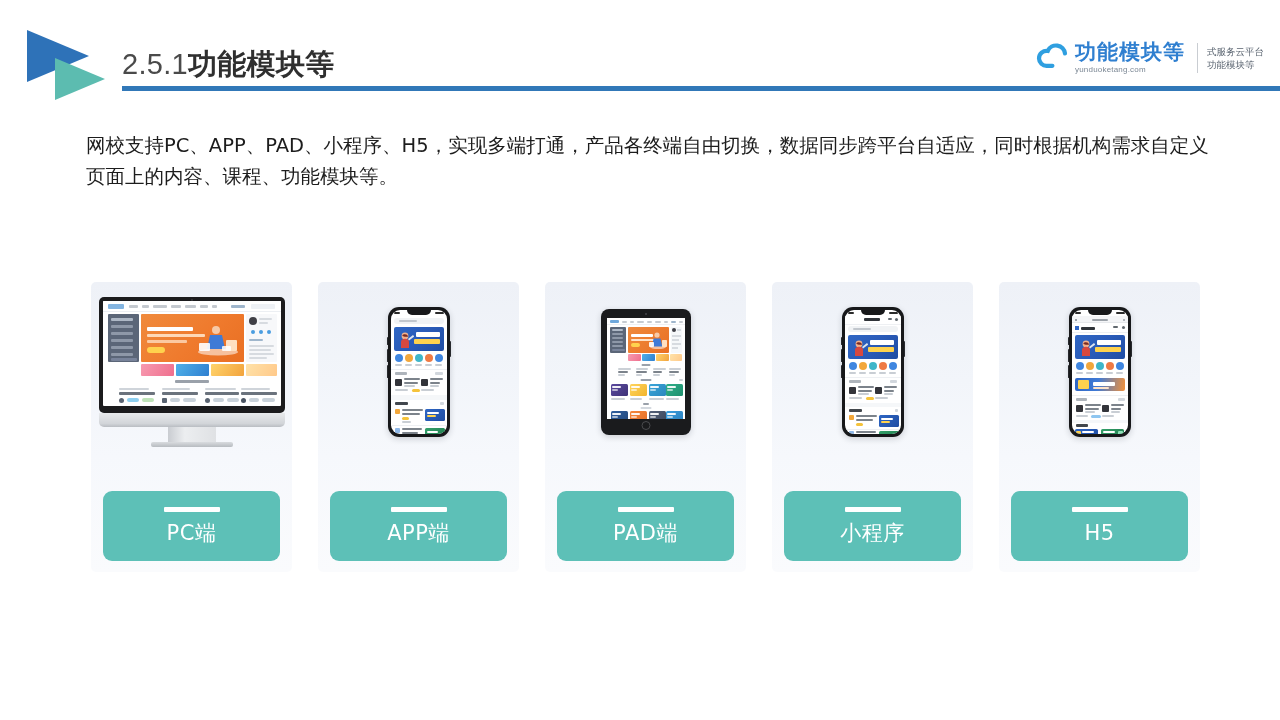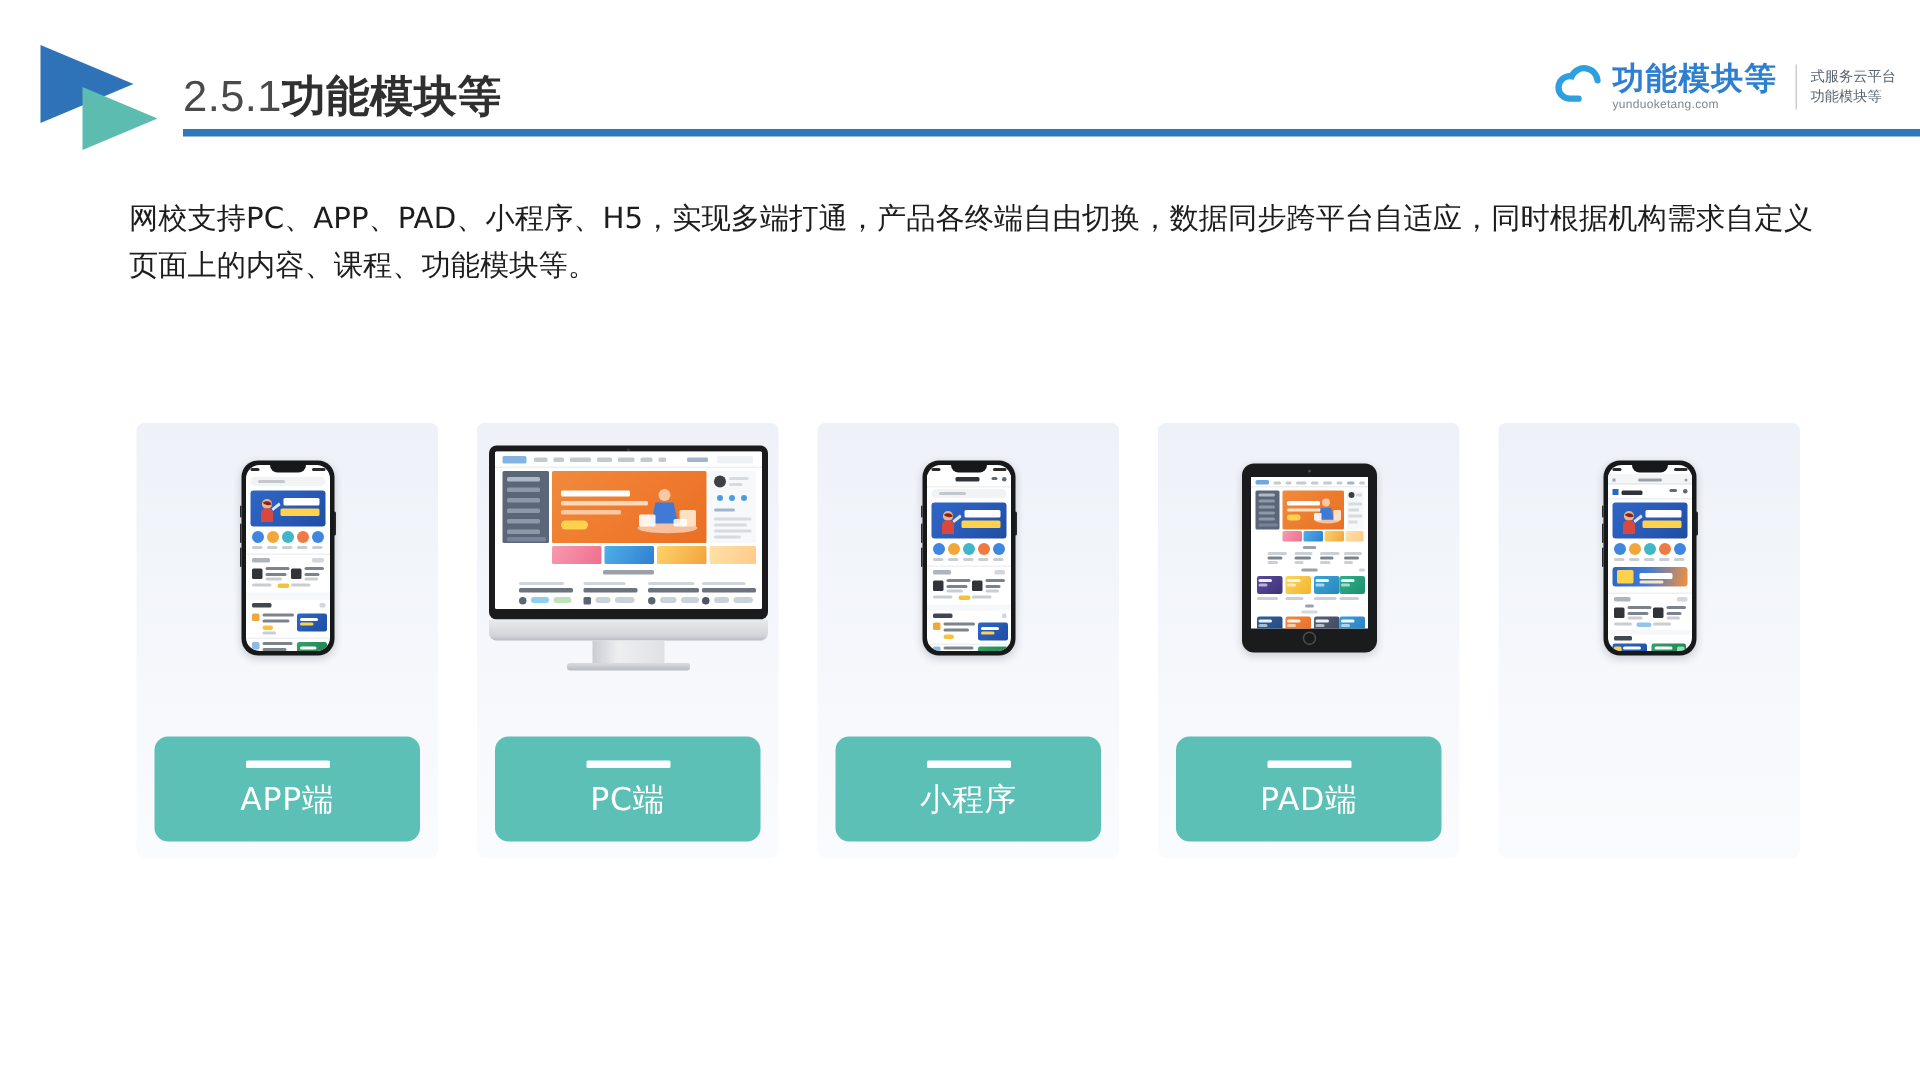"APP端" div.card { order: before "PC端" -> after "PC端" }
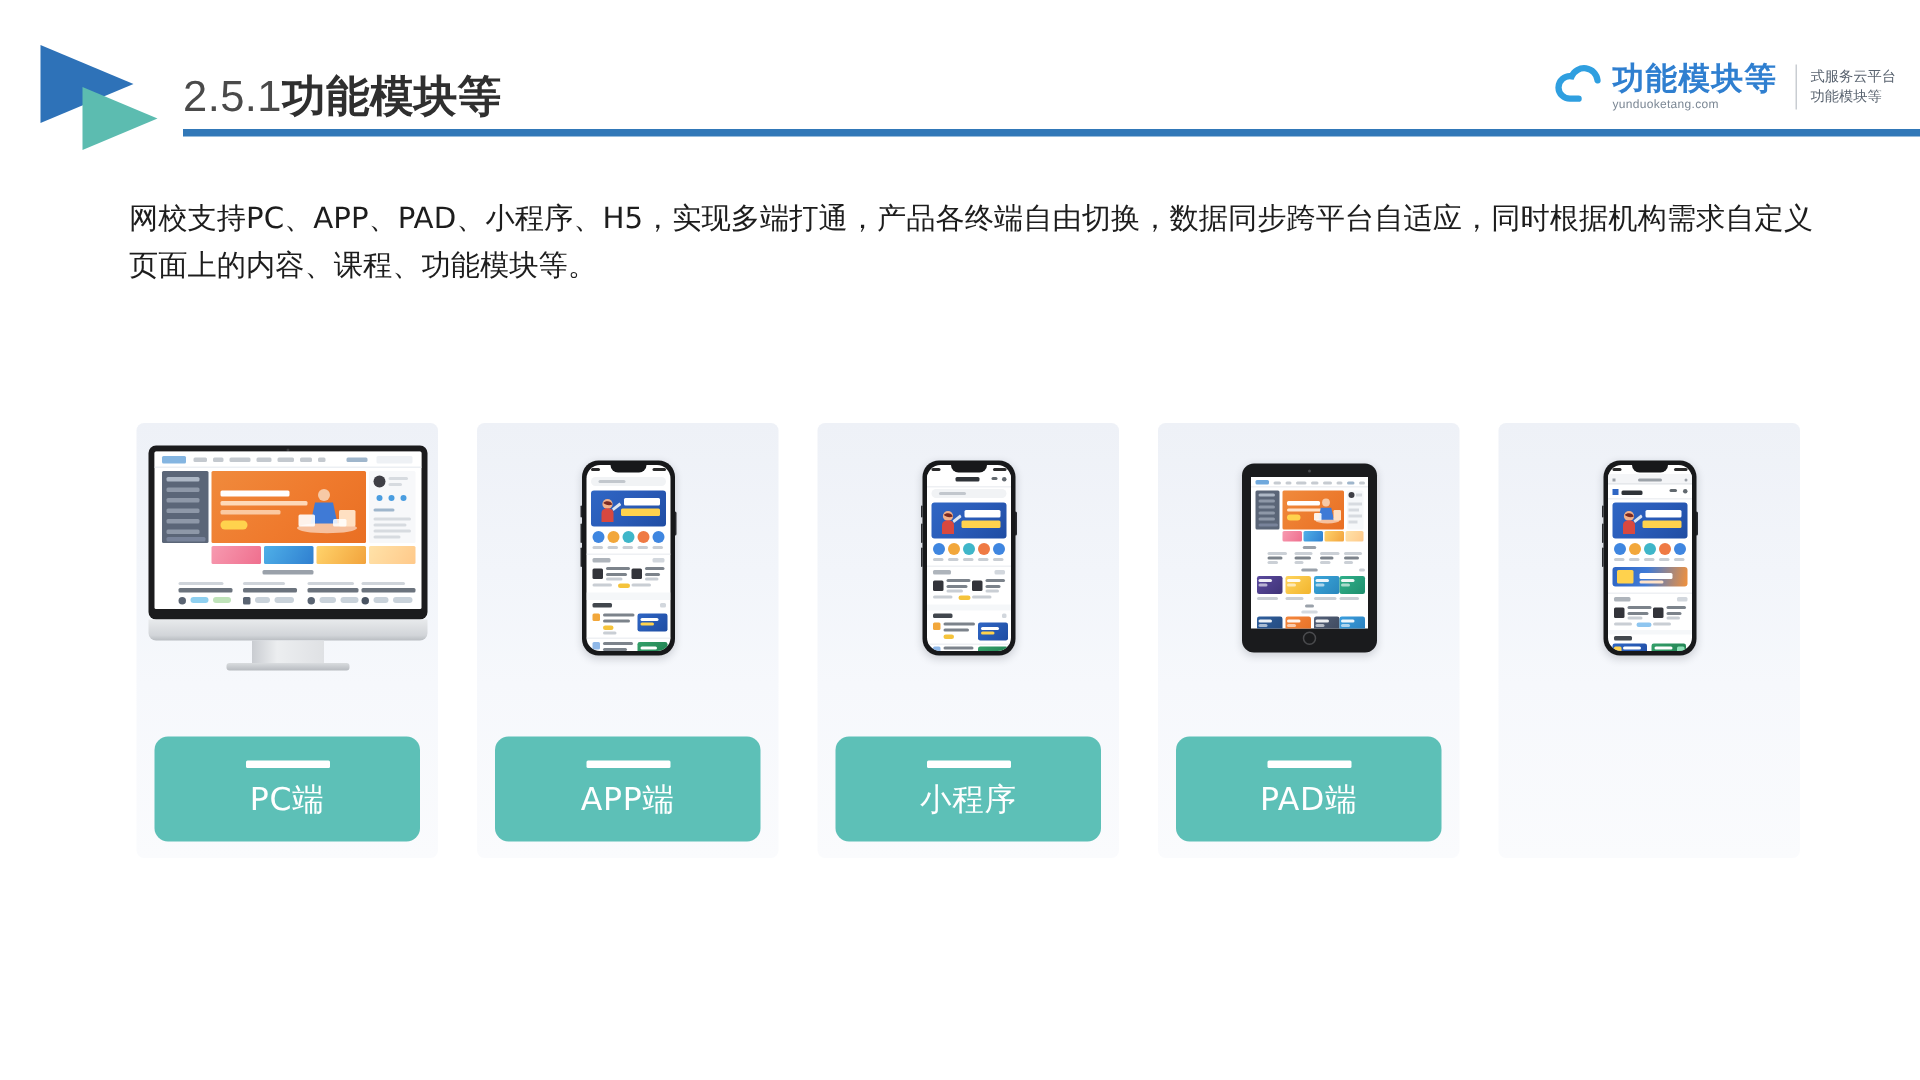"小程序" div.card { order: before "PAD端" -> after "PAD端" }
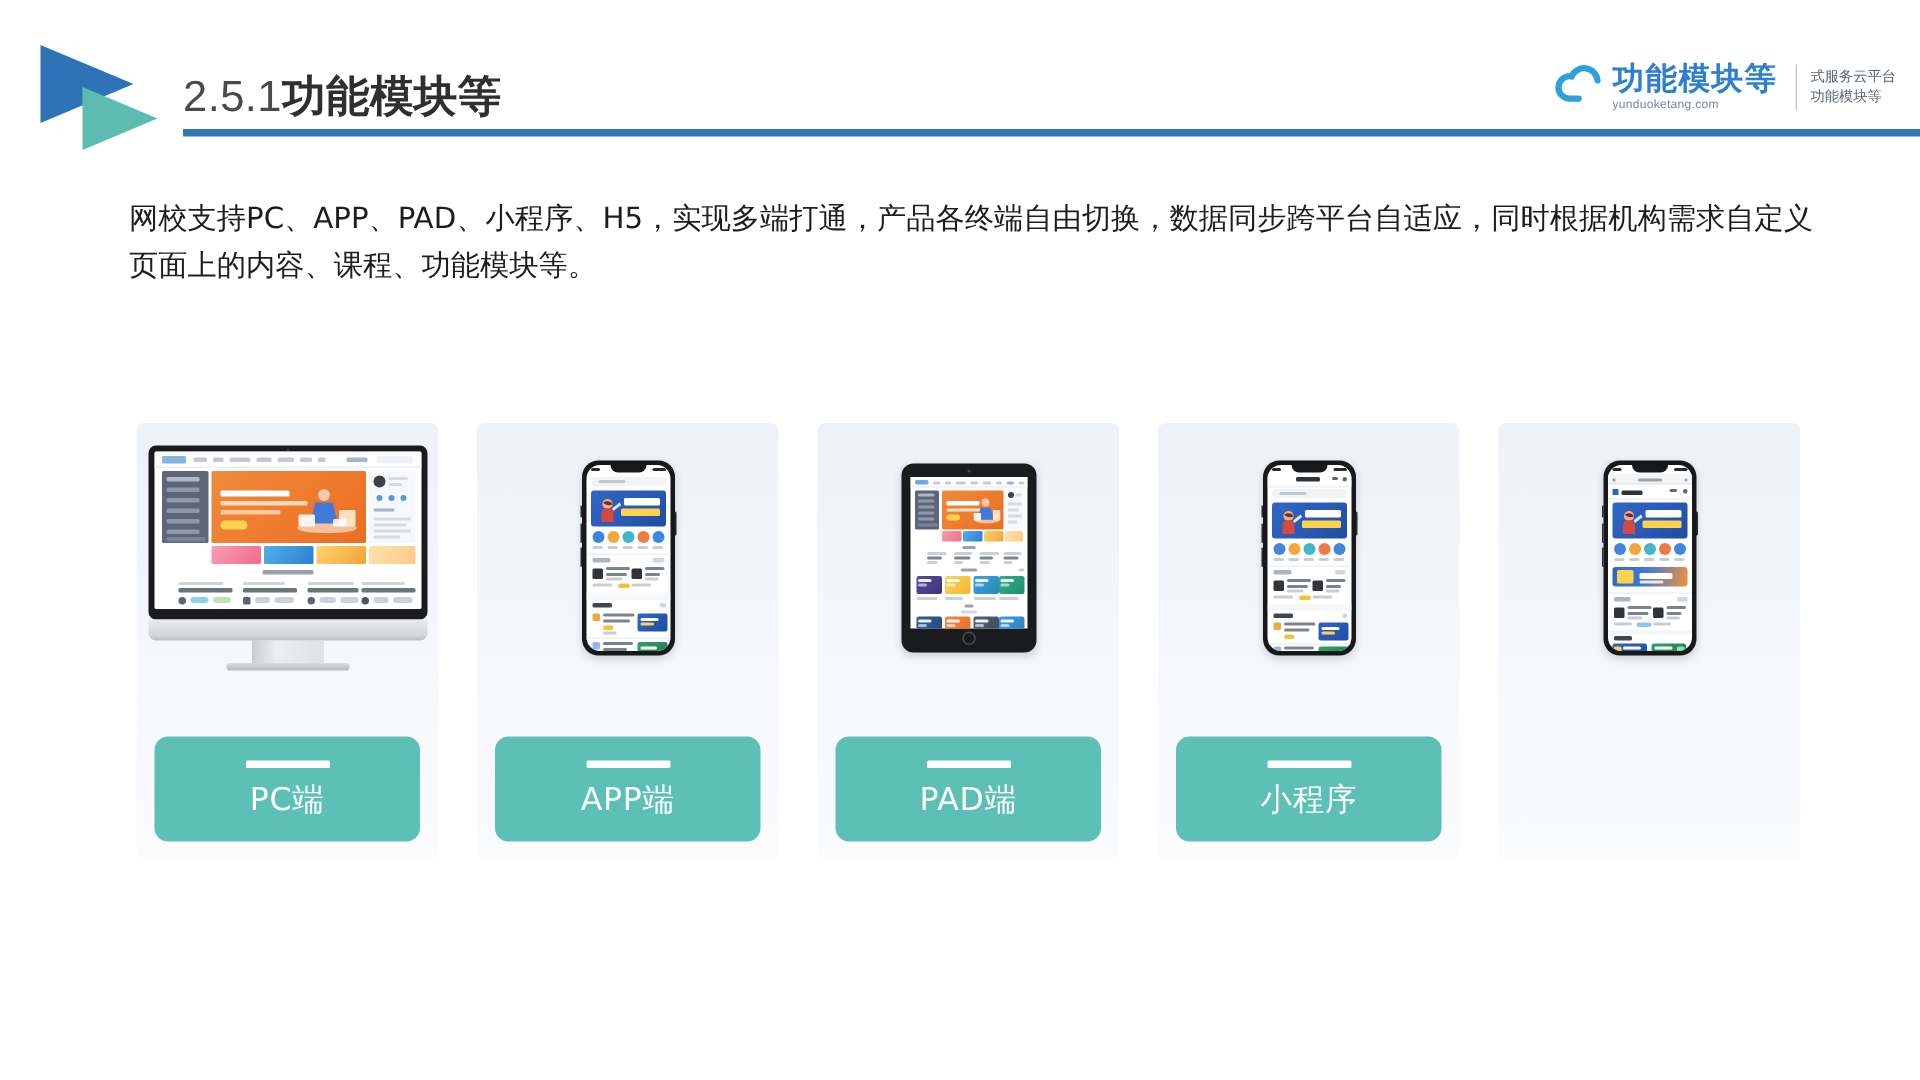"H5" div.pill { html: none -> <div> <span></span> <span>H5</span> </div> }
